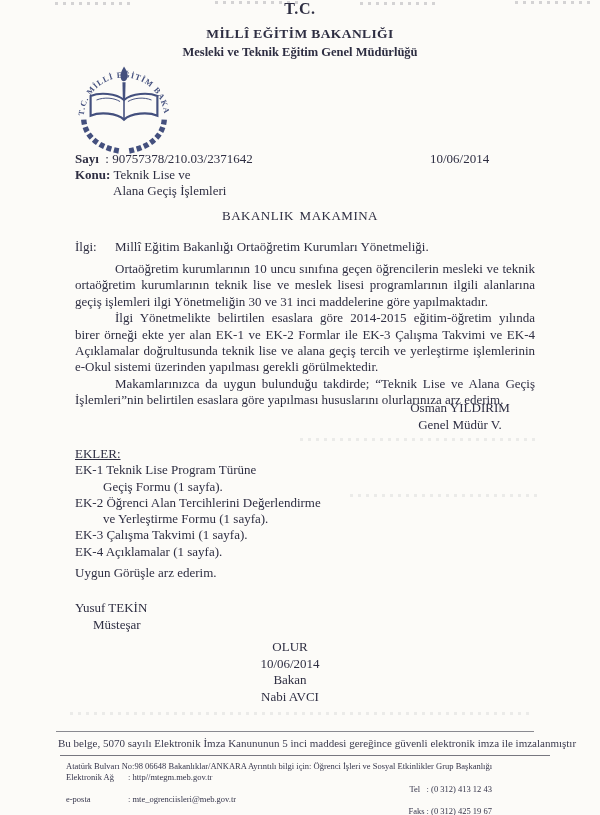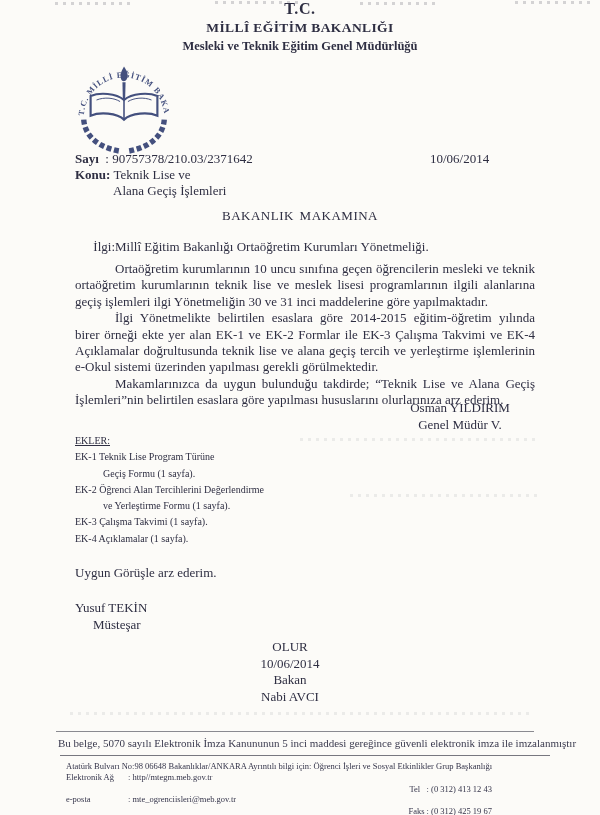"MİLLÎ EĞİTİM BAKANLIĞI" .ministry { margin-top: 2px -> 8px }
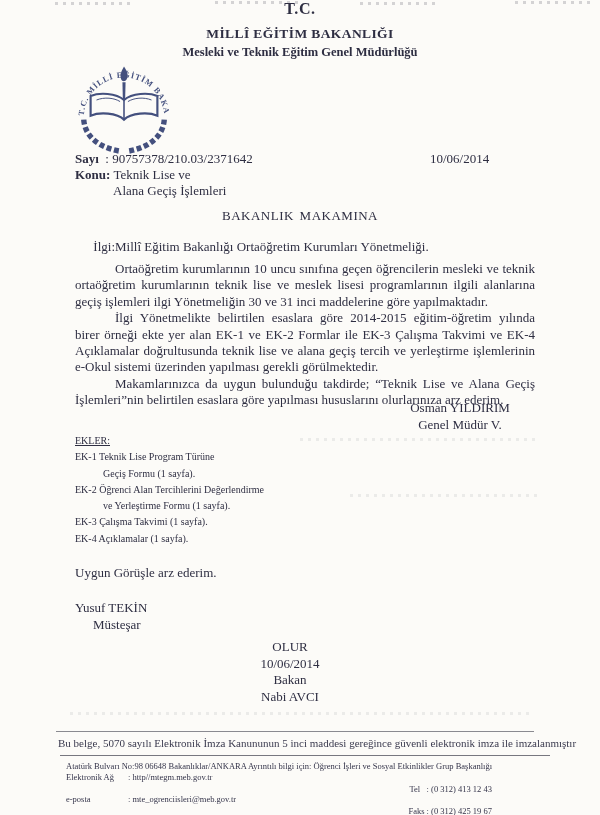"İlgi:" .ilgi-label { text-align: right -> none }
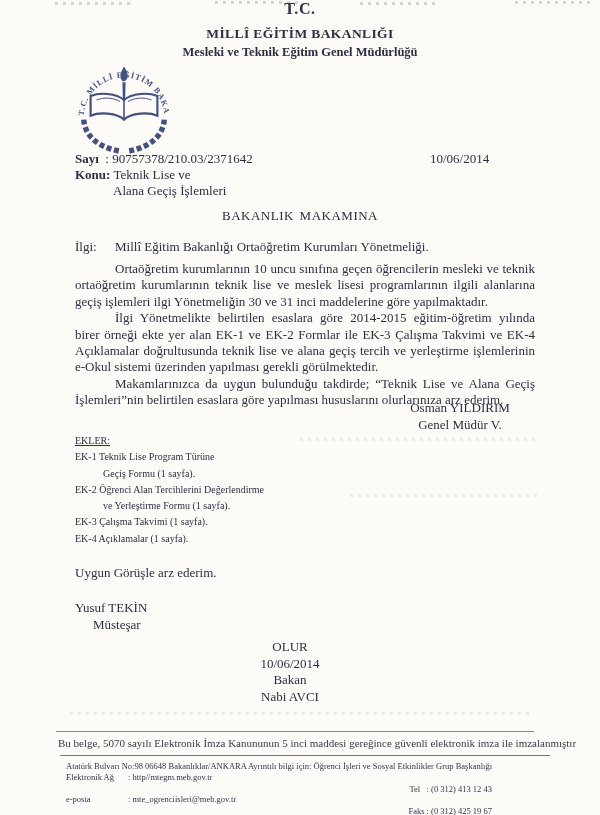"EKLER:" .ekler { font-size: 10px -> 13px; top: 433px -> 446px }
